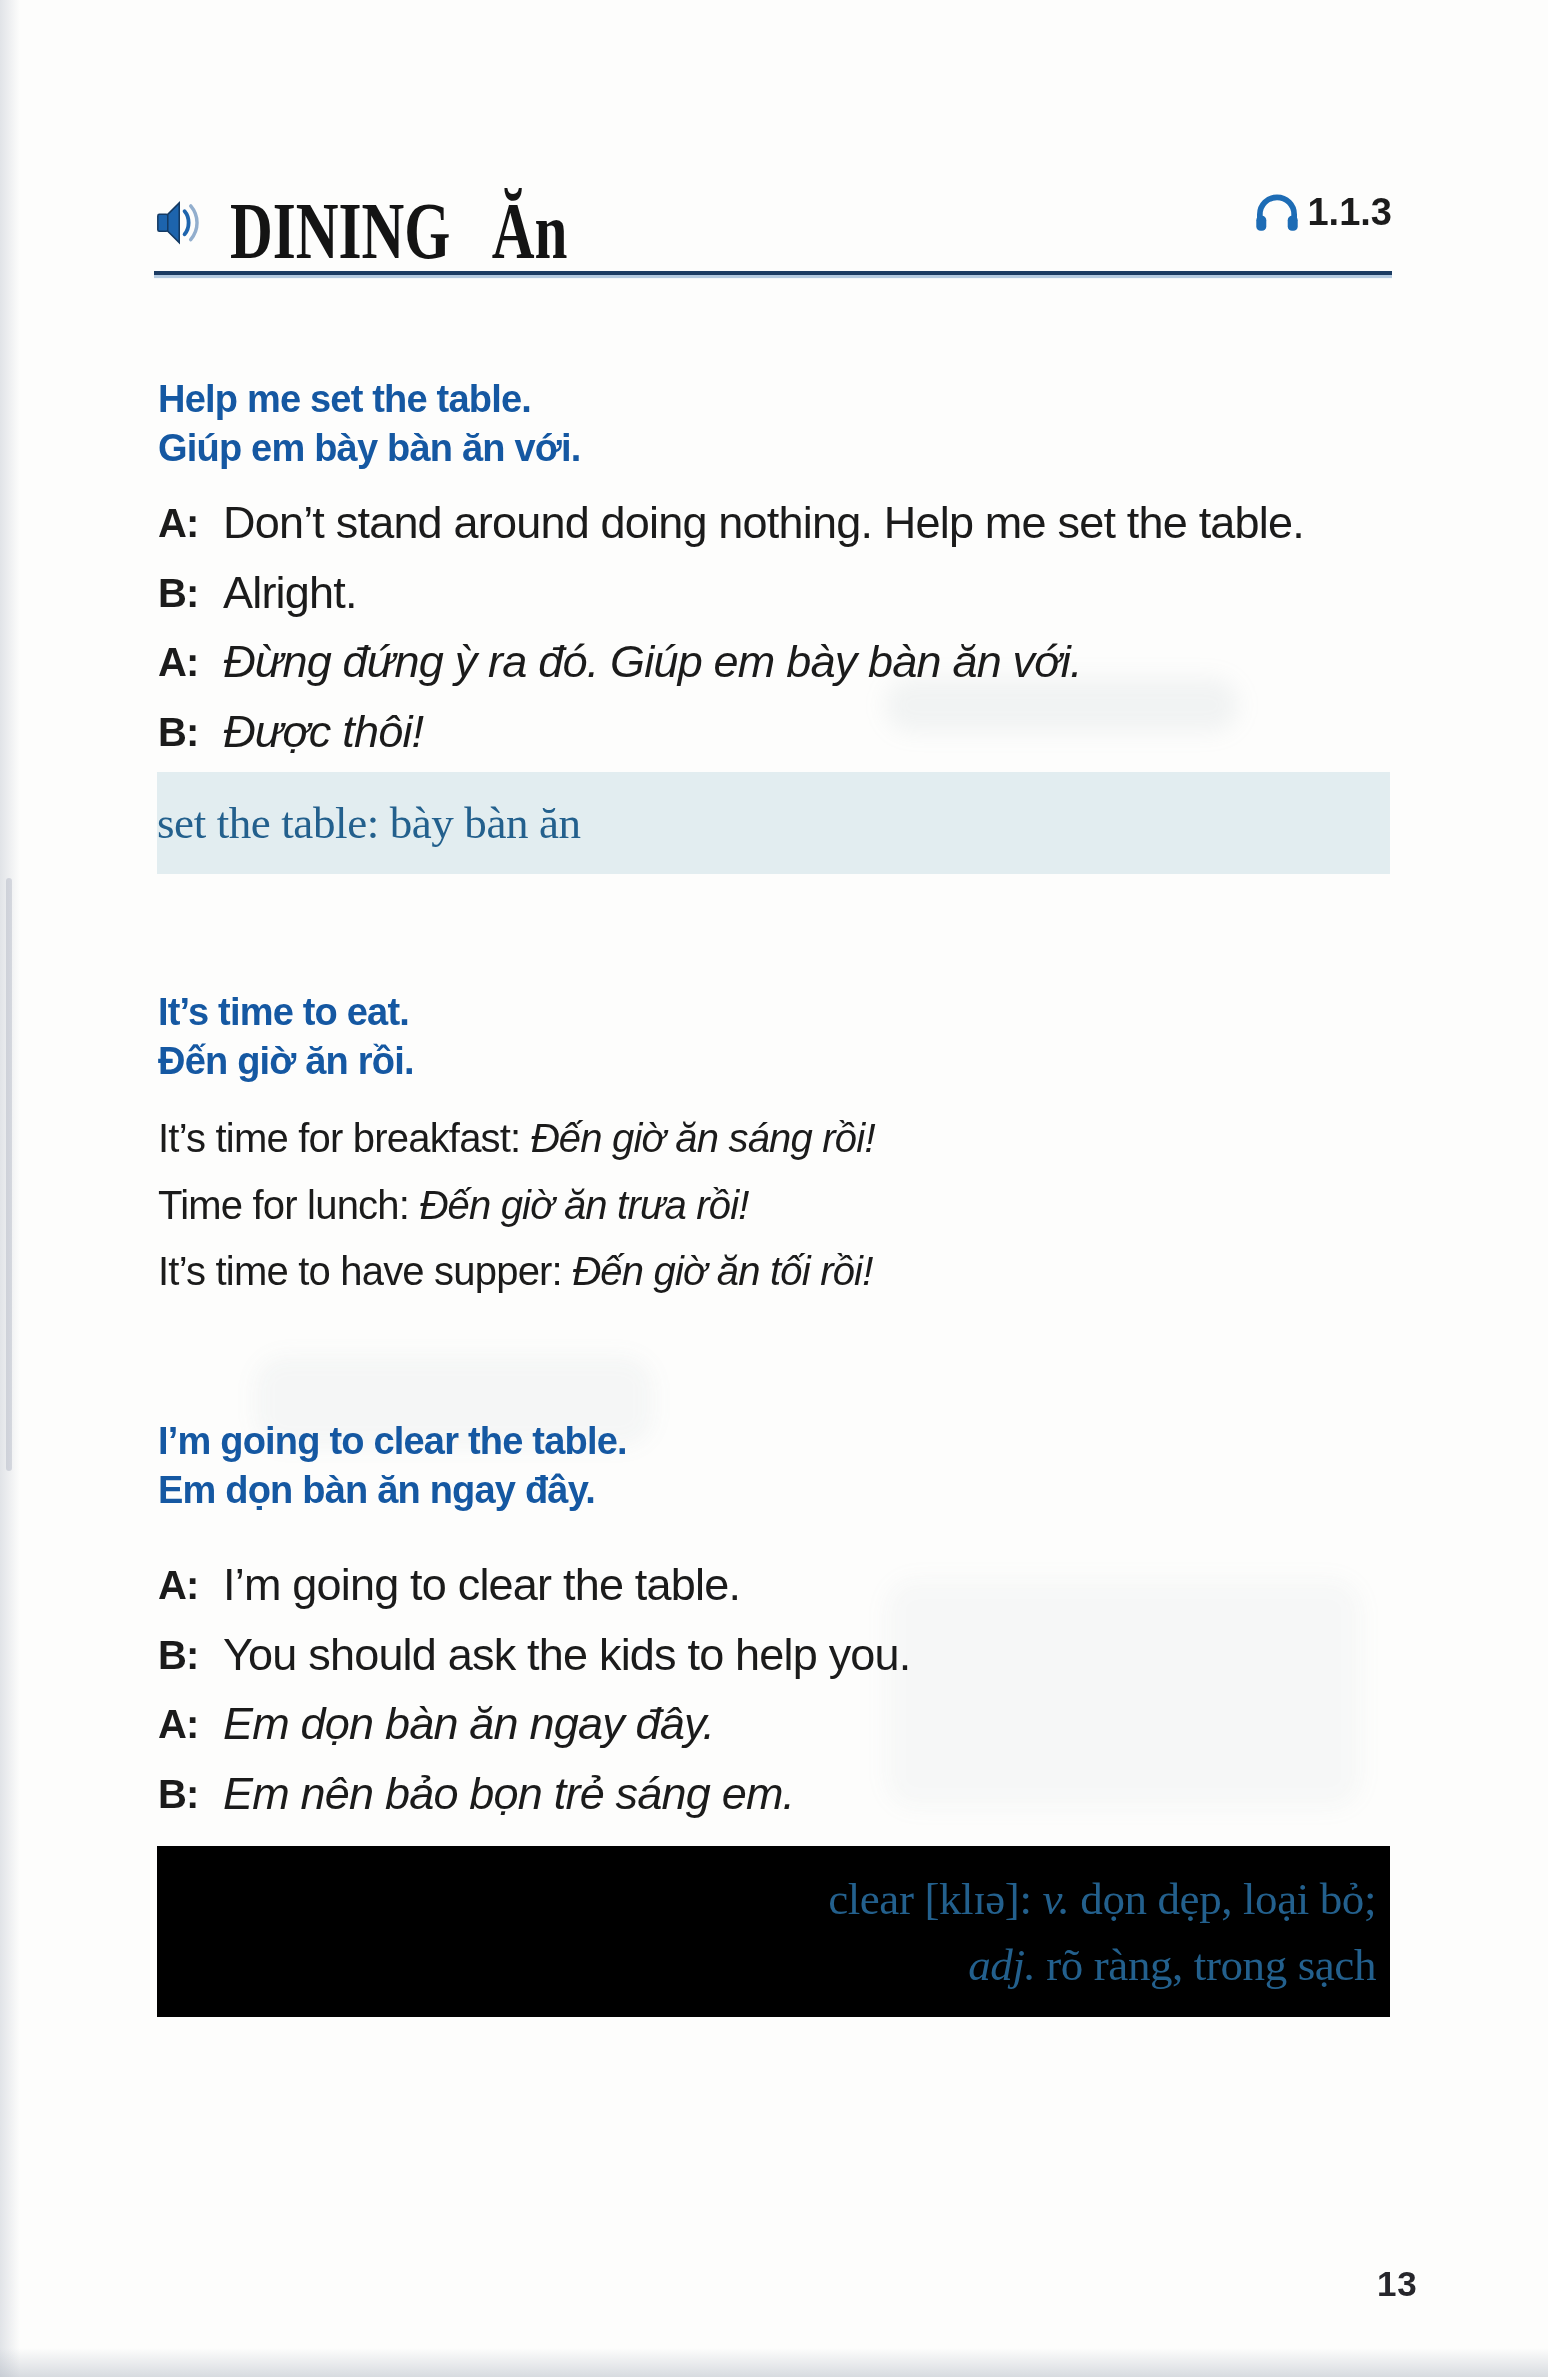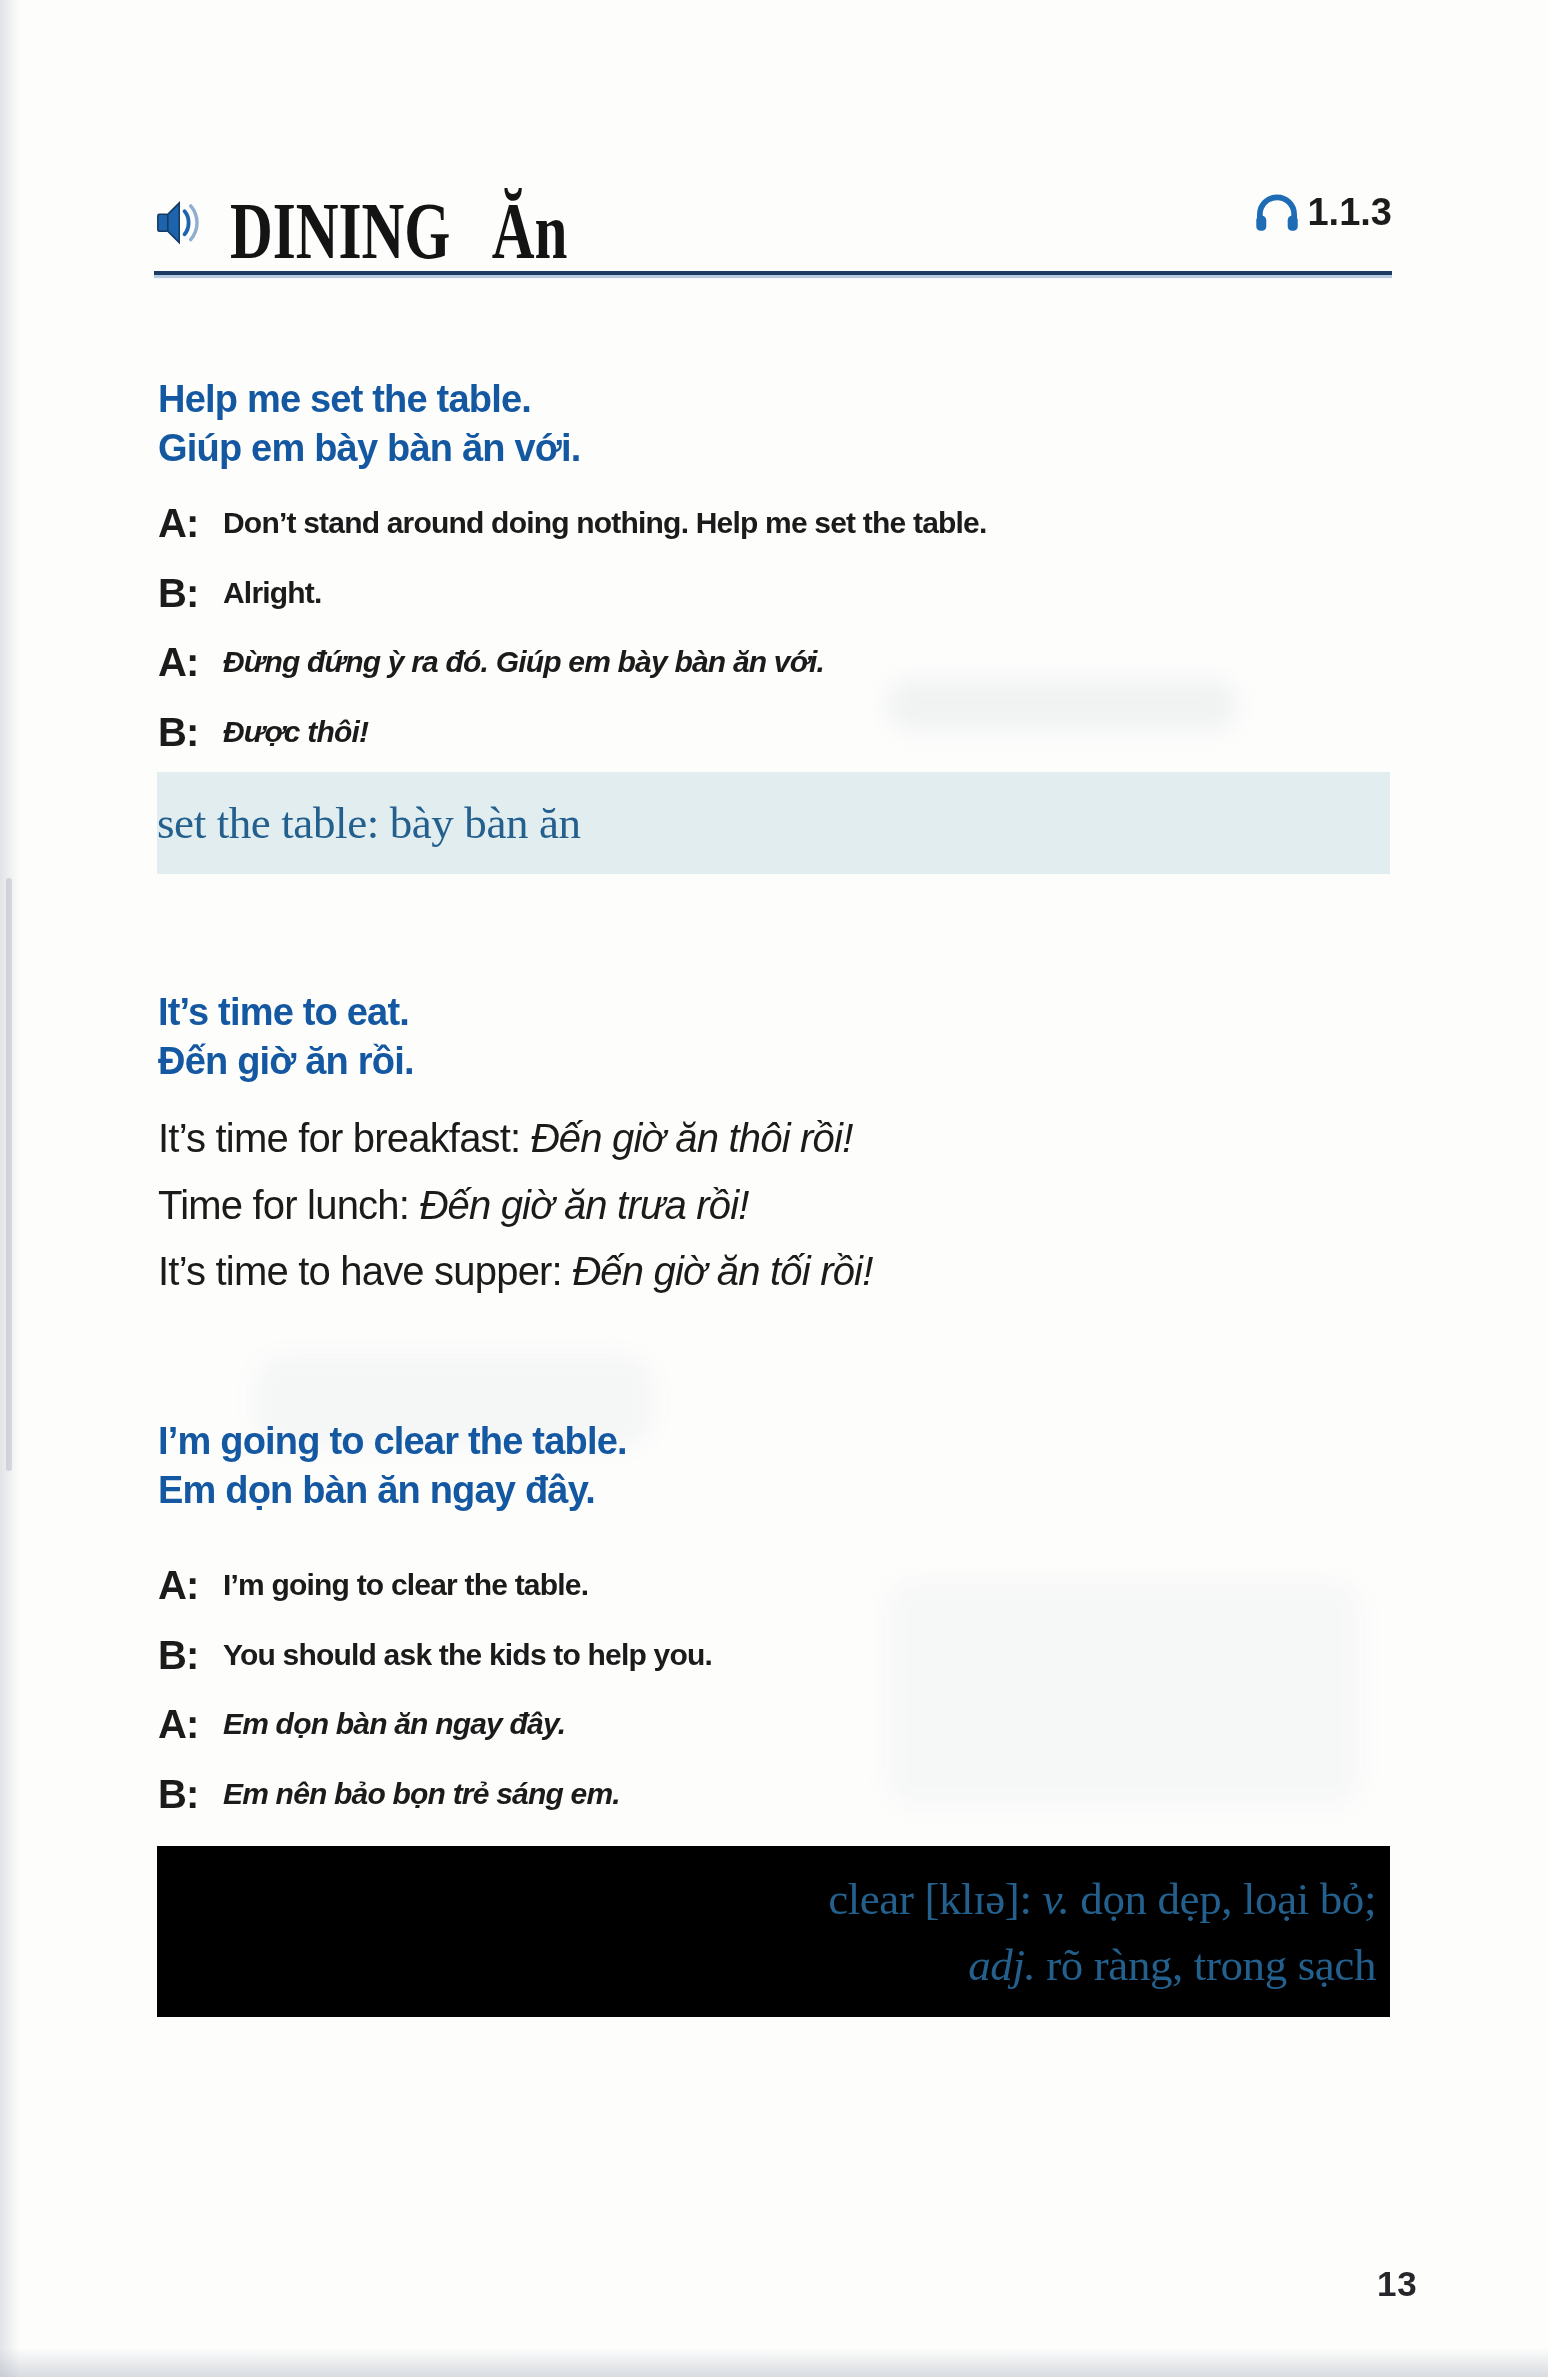"Don’t stand around doing nothing." .dlg-text { font-size: 30px -> 45px; font-weight: bold -> none }
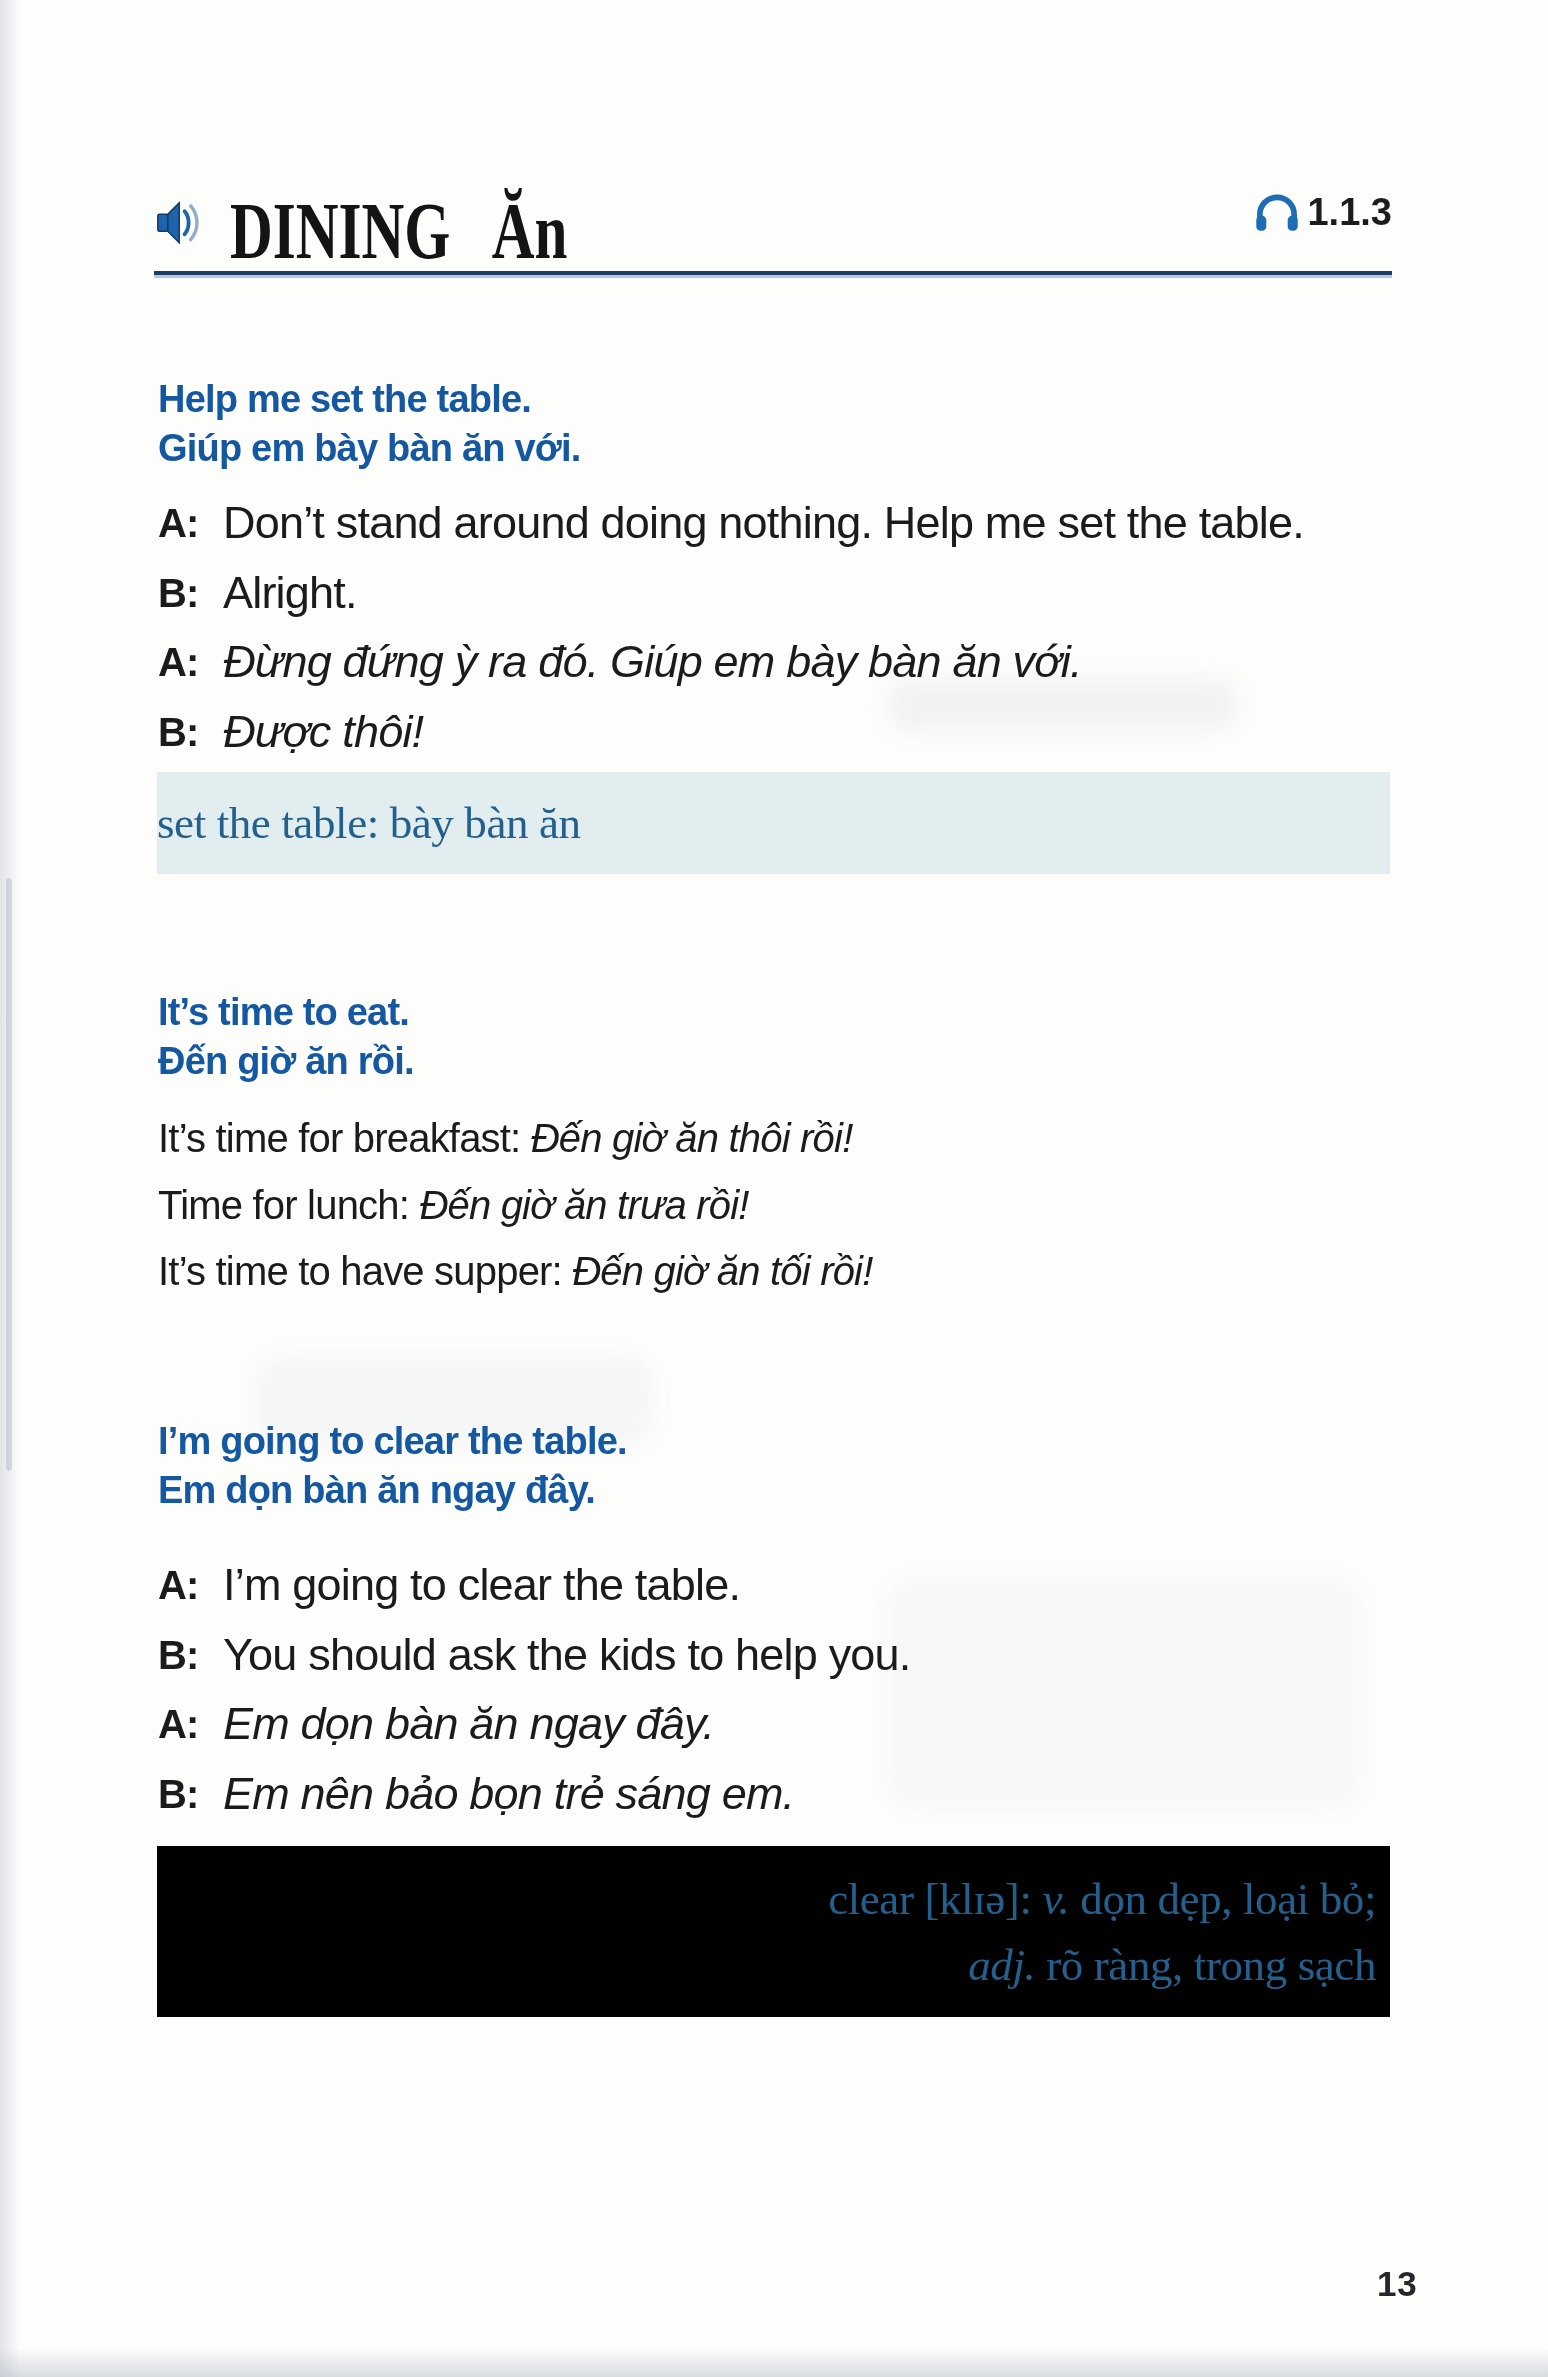"Đến giờ ăn thôi rồi!" span.vi { text: thôi -> sáng }
